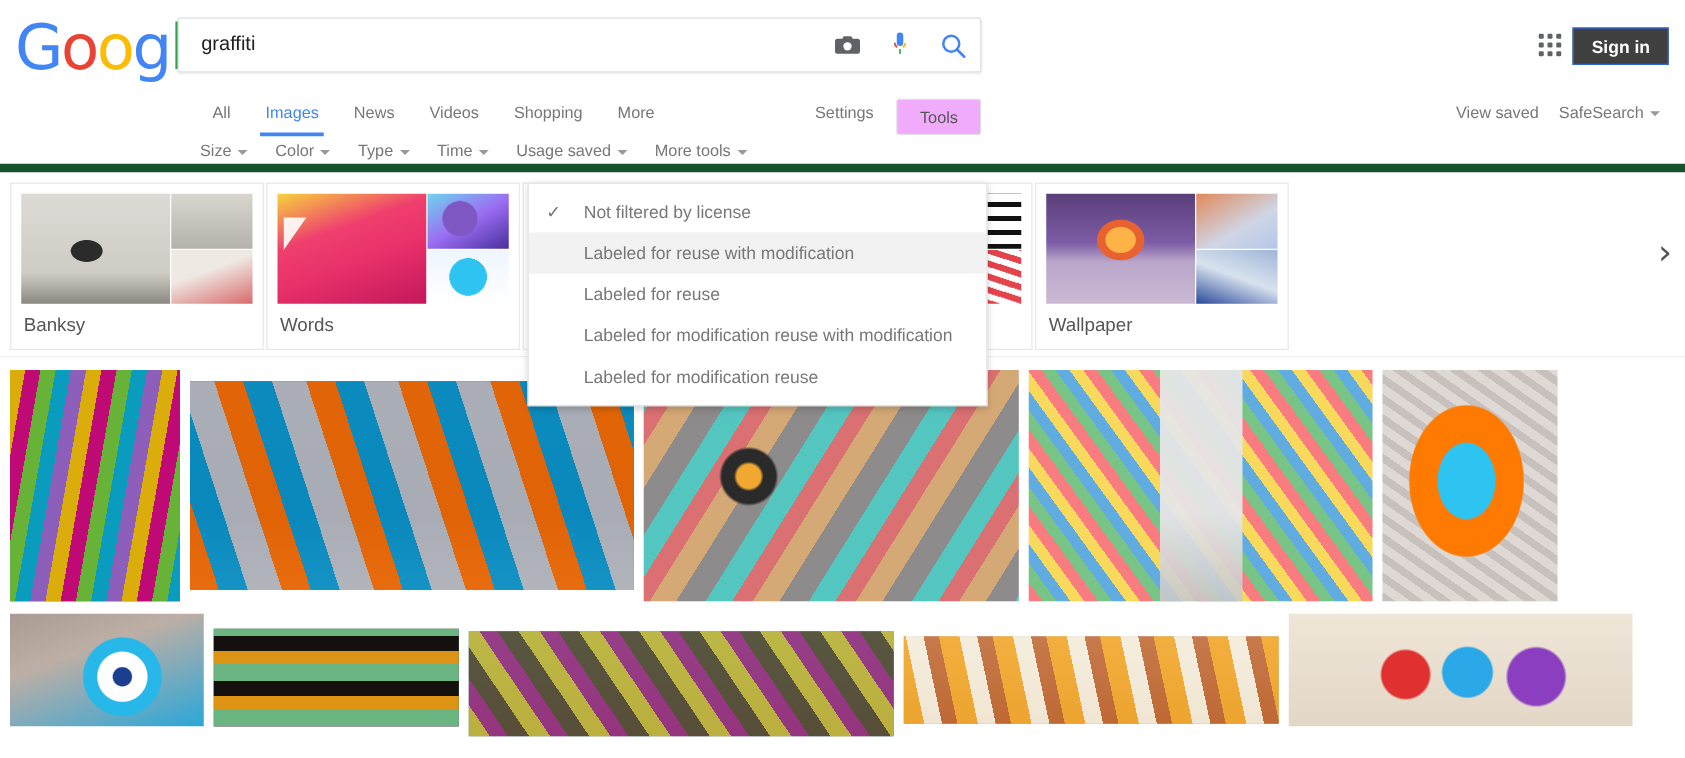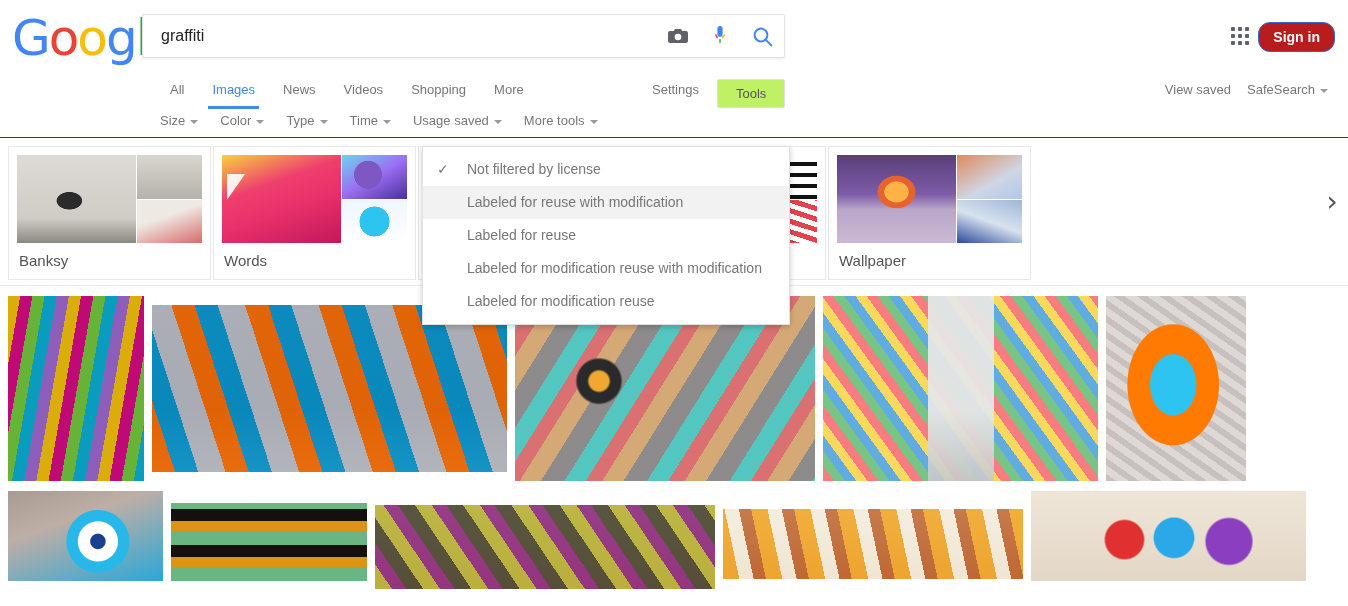"Sign in" .signin { background: #b91c1c -> #404040; border-radius: 12px -> 0 }
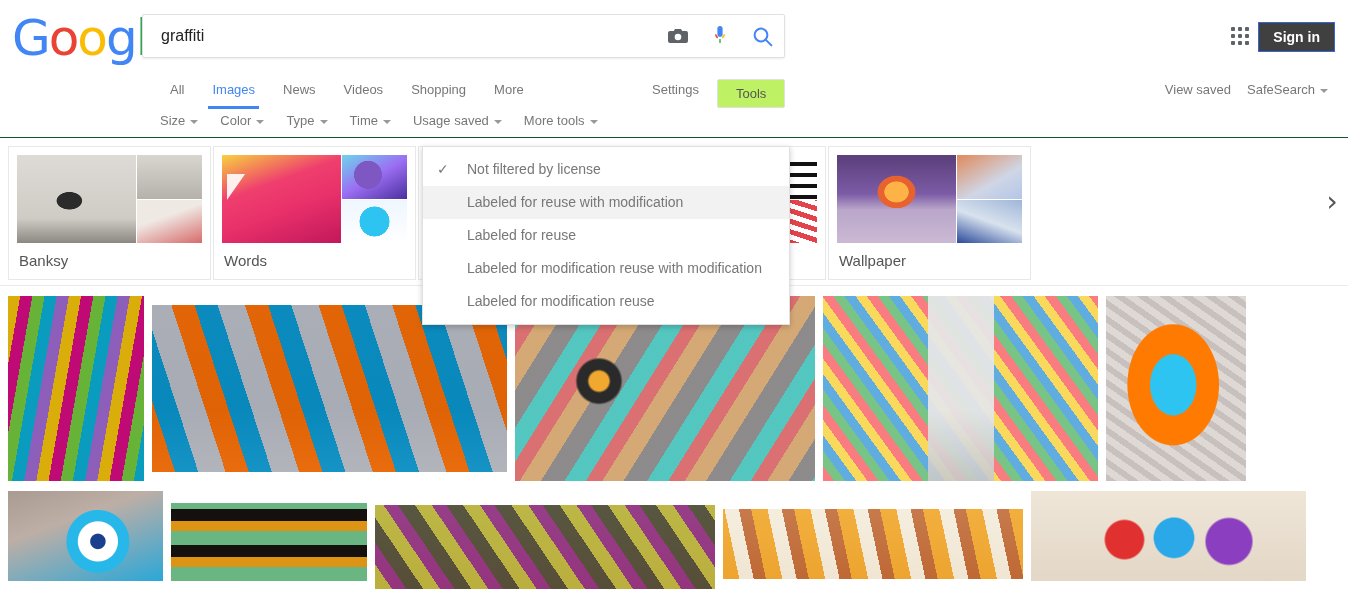"Tools" .tools-btn { background: #bef264 -> #f0abfc }
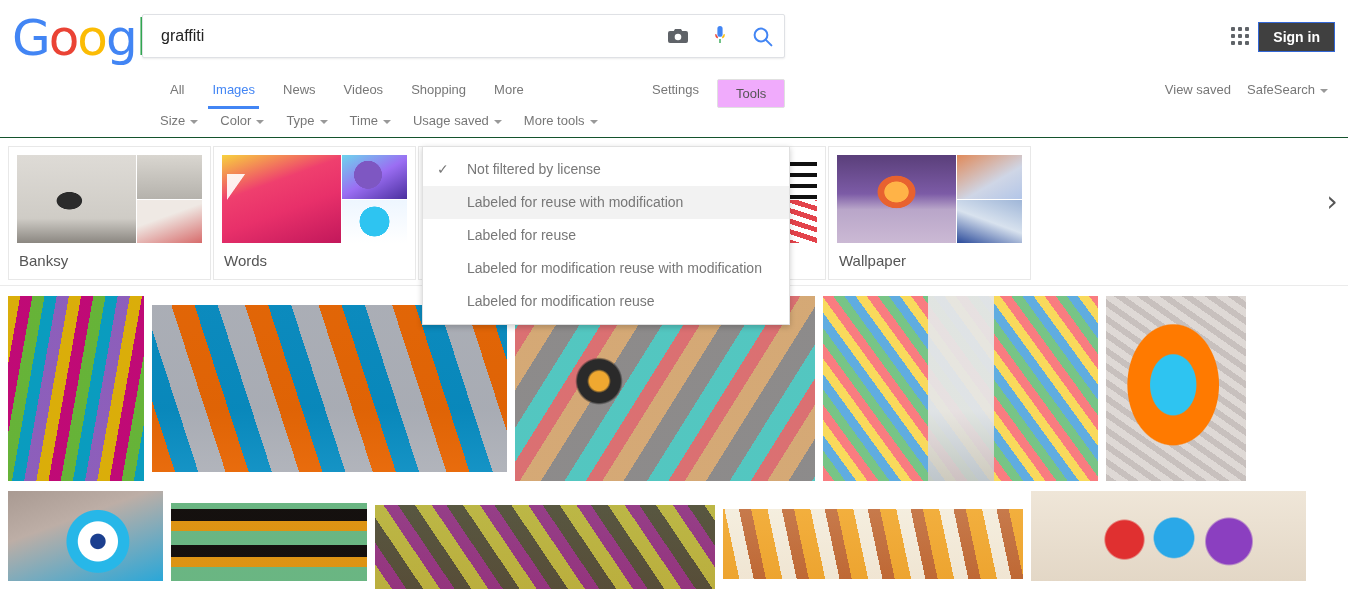"Size" .filterbar { border-bottom: 1px solid #14532d -> 7px solid #14532d }
